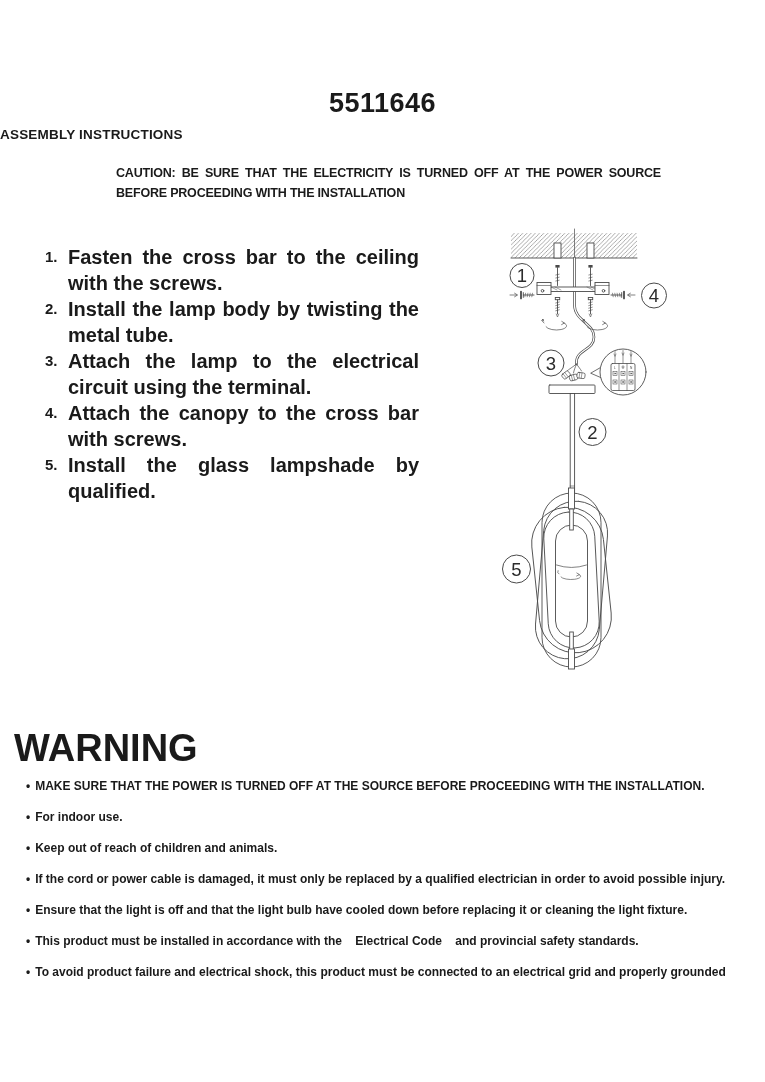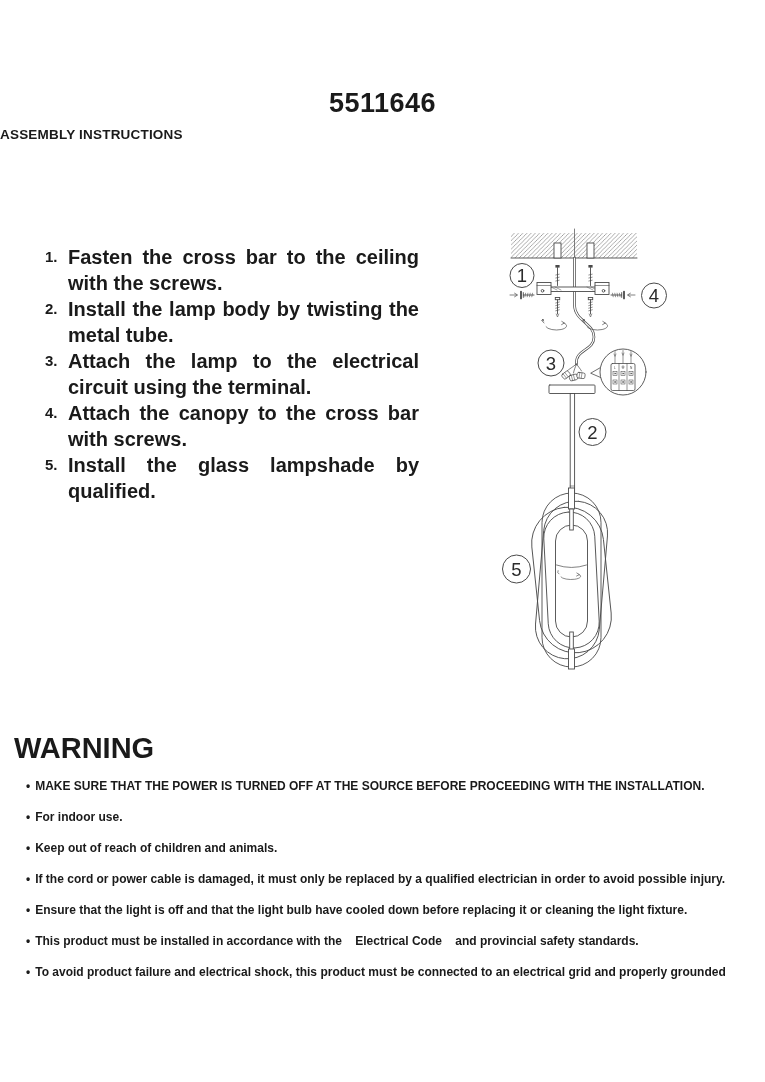"CAUTION: BE SURE THAT THE" div.caution { html: none -> <div>CAUTION: BE SURE THAT THE ELECTRICITY IS TURNED OFF AT THE POWER SOURCE BEFORE PROCEEDING WITH THE INSTALLATION</div> }
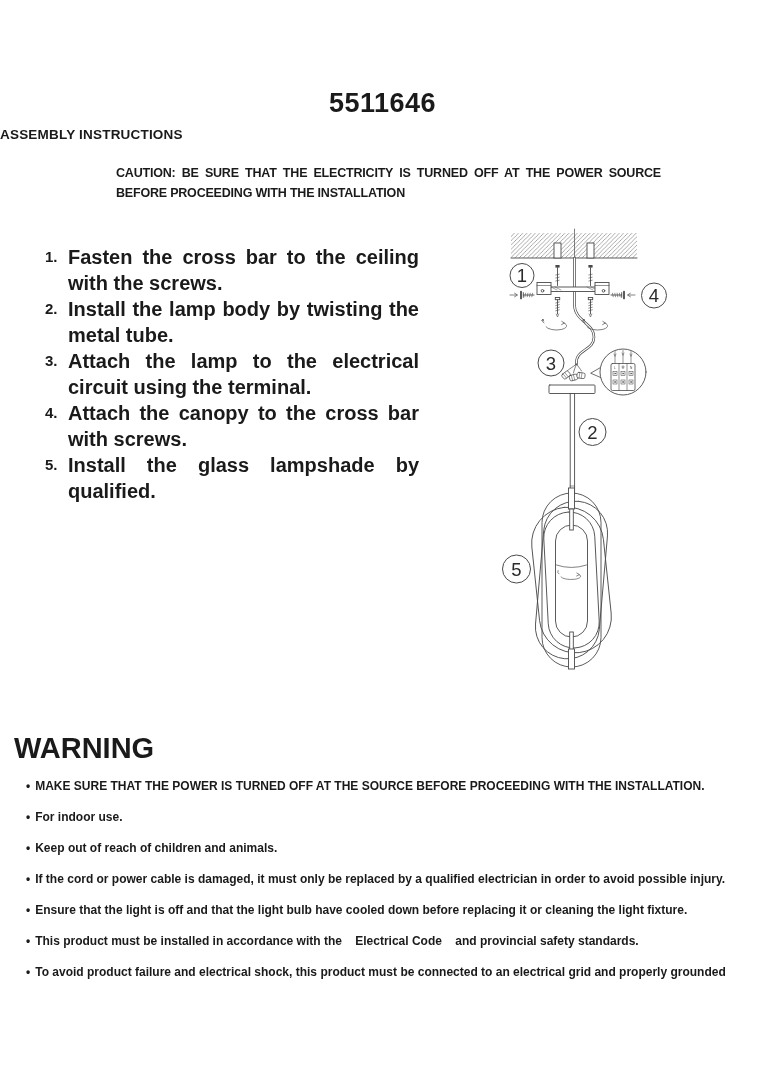"WARNING" .warning-heading { font-size: 29px -> 38px }
